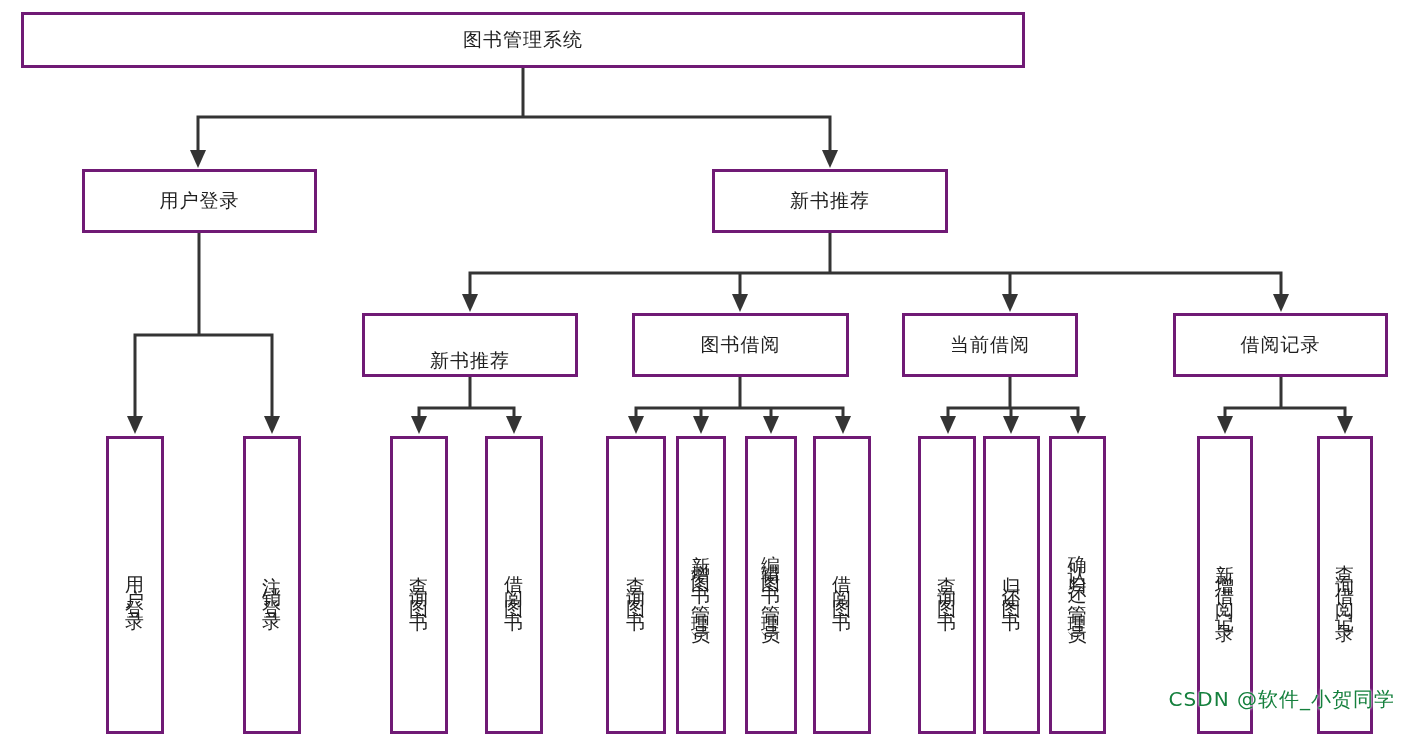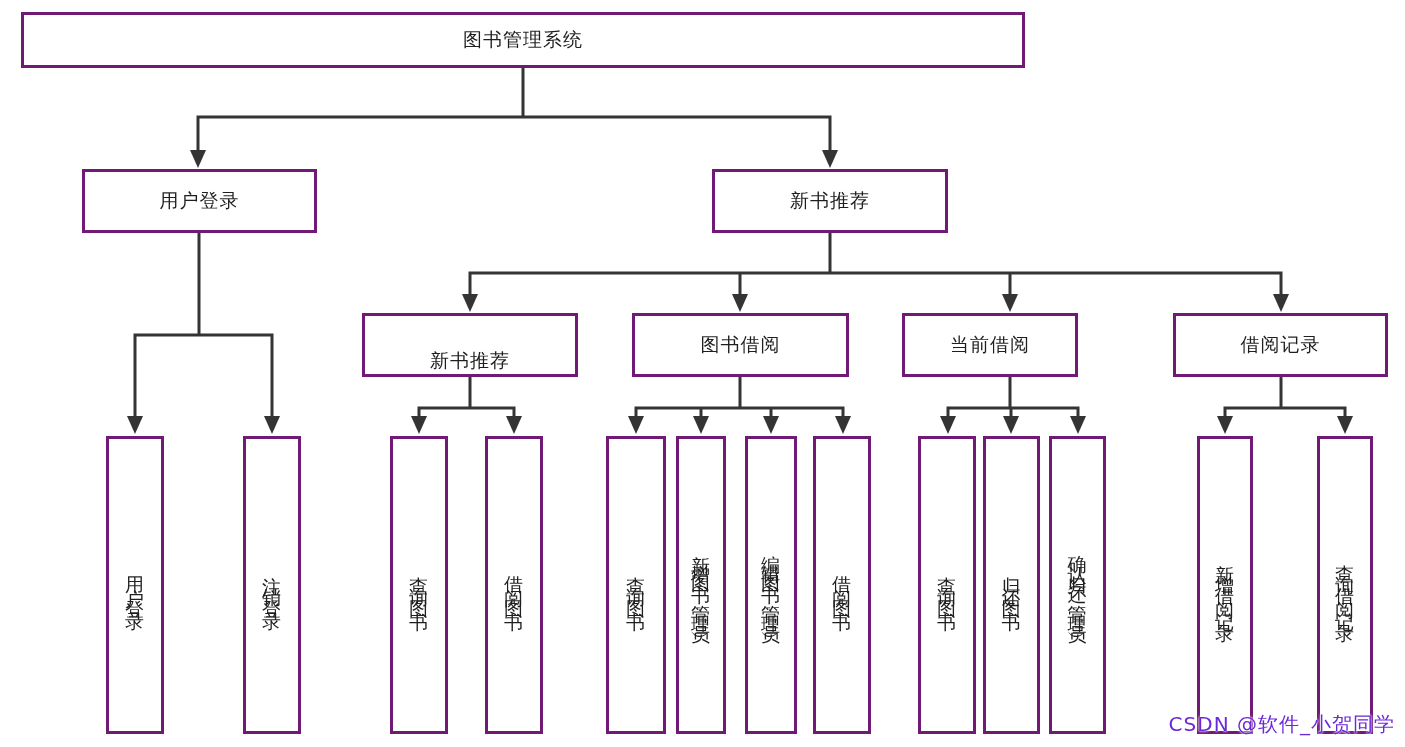"CSDN @软件_小贺同学" .watermark { color: #6d28d9 -> #15803d; top: 711px -> 686px }
